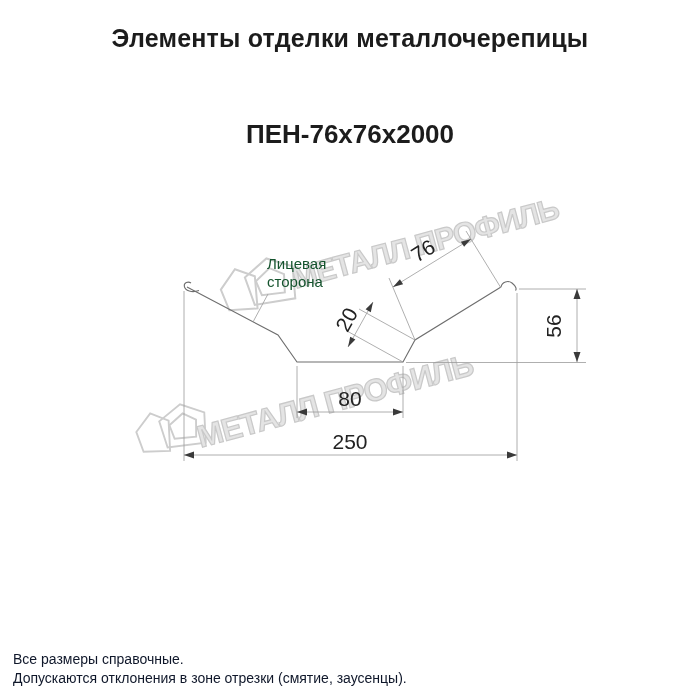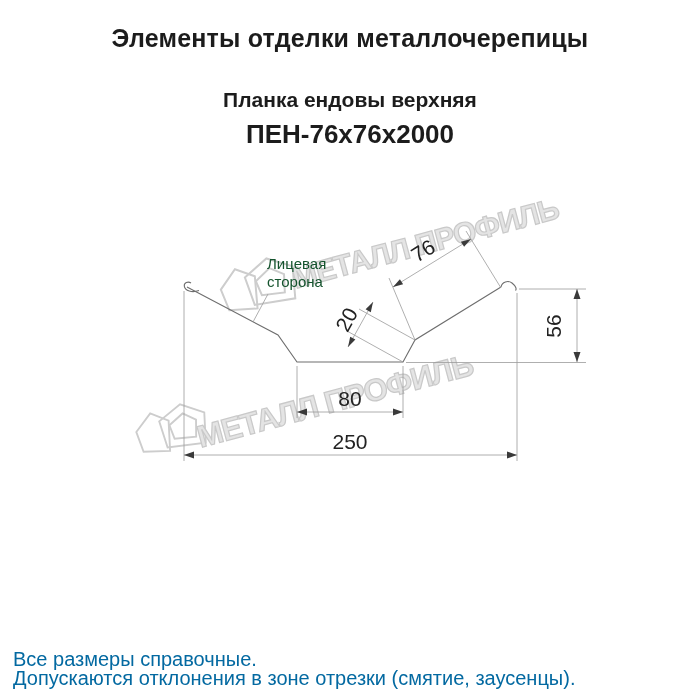"Планка ендовы верхняя" h2.doc-title { html: <h2>Планка ендовы верхняя</h2> -> none }
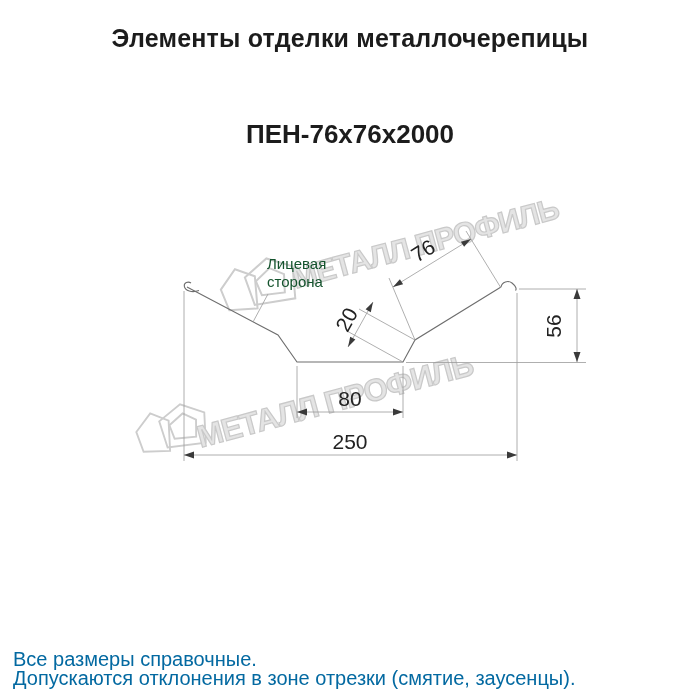"Все размеры справочные." .footer-notes { color: #0369a1 -> #0f172a; font-size: 20px -> 14px }
